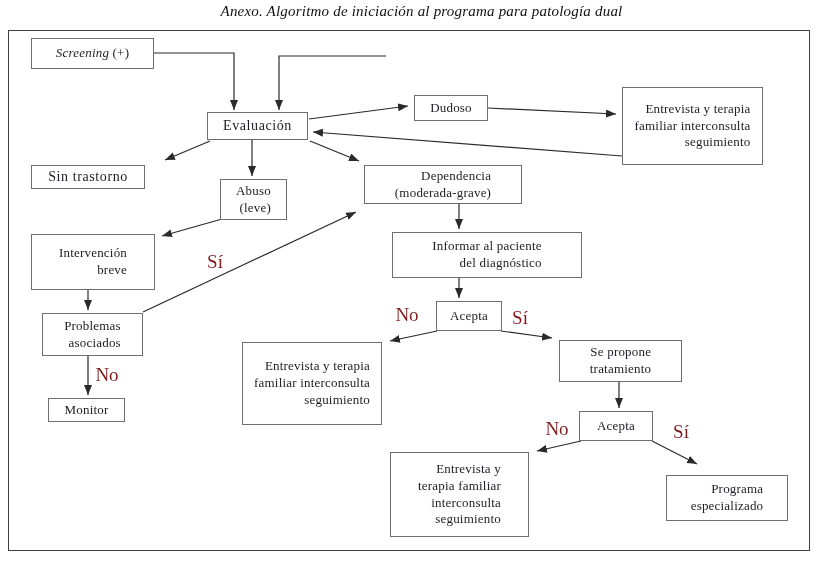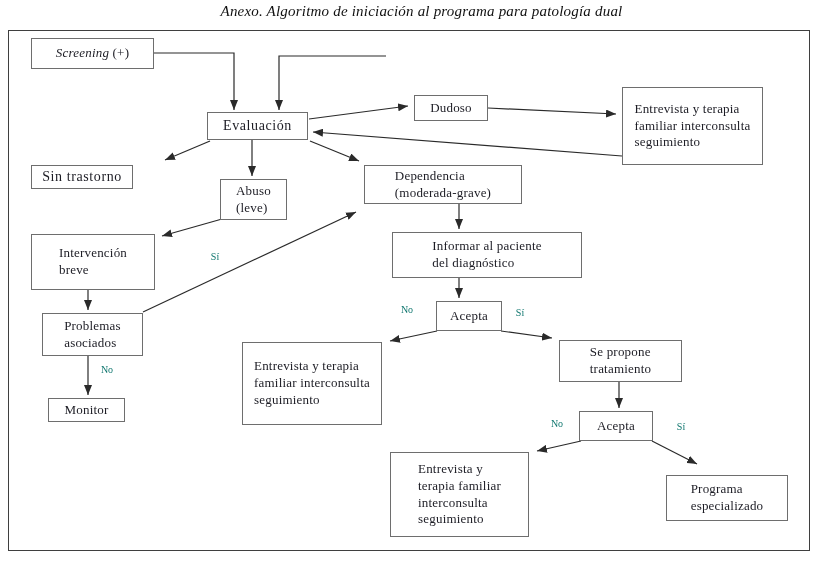"Screening (+)" .node { text-align: left -> right }
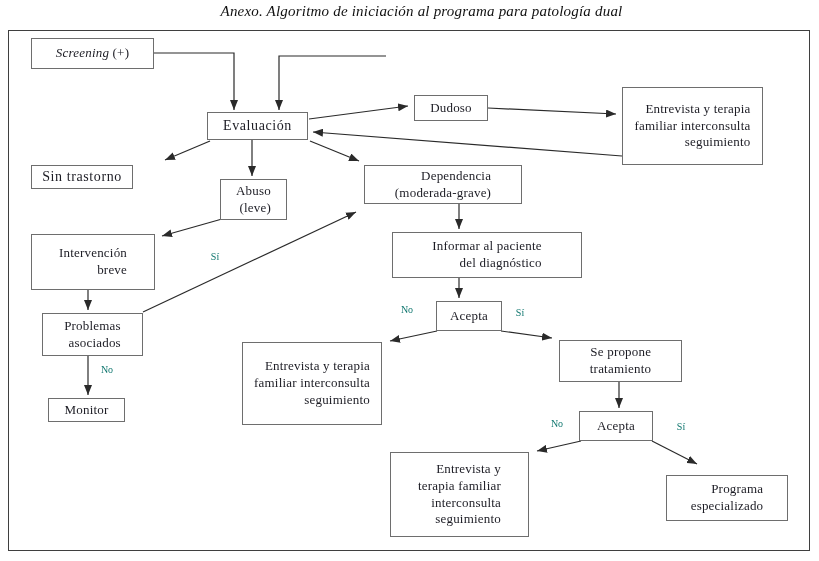"Sin trastorno" div.node { width: 102px -> 114px }
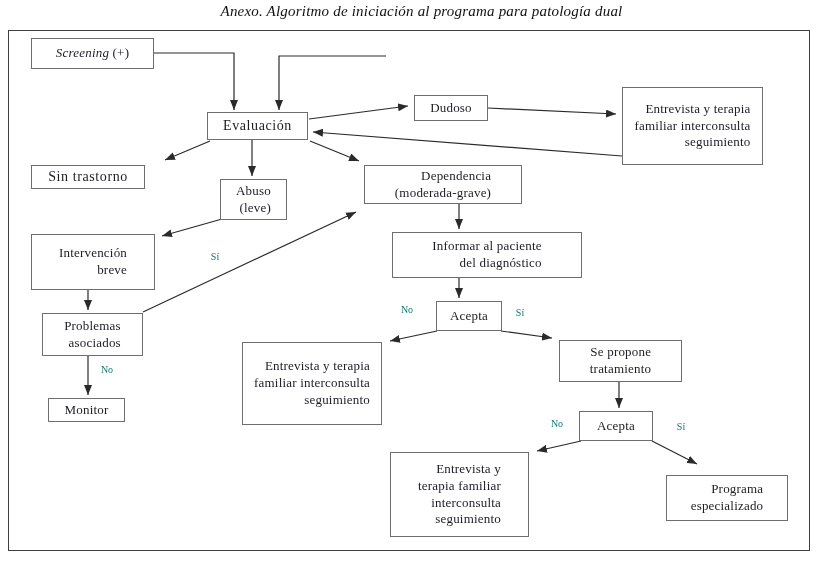"Sí" .edge-label { color: #0f766e -> #7f1d1d; font-size: 10px -> 19px }
